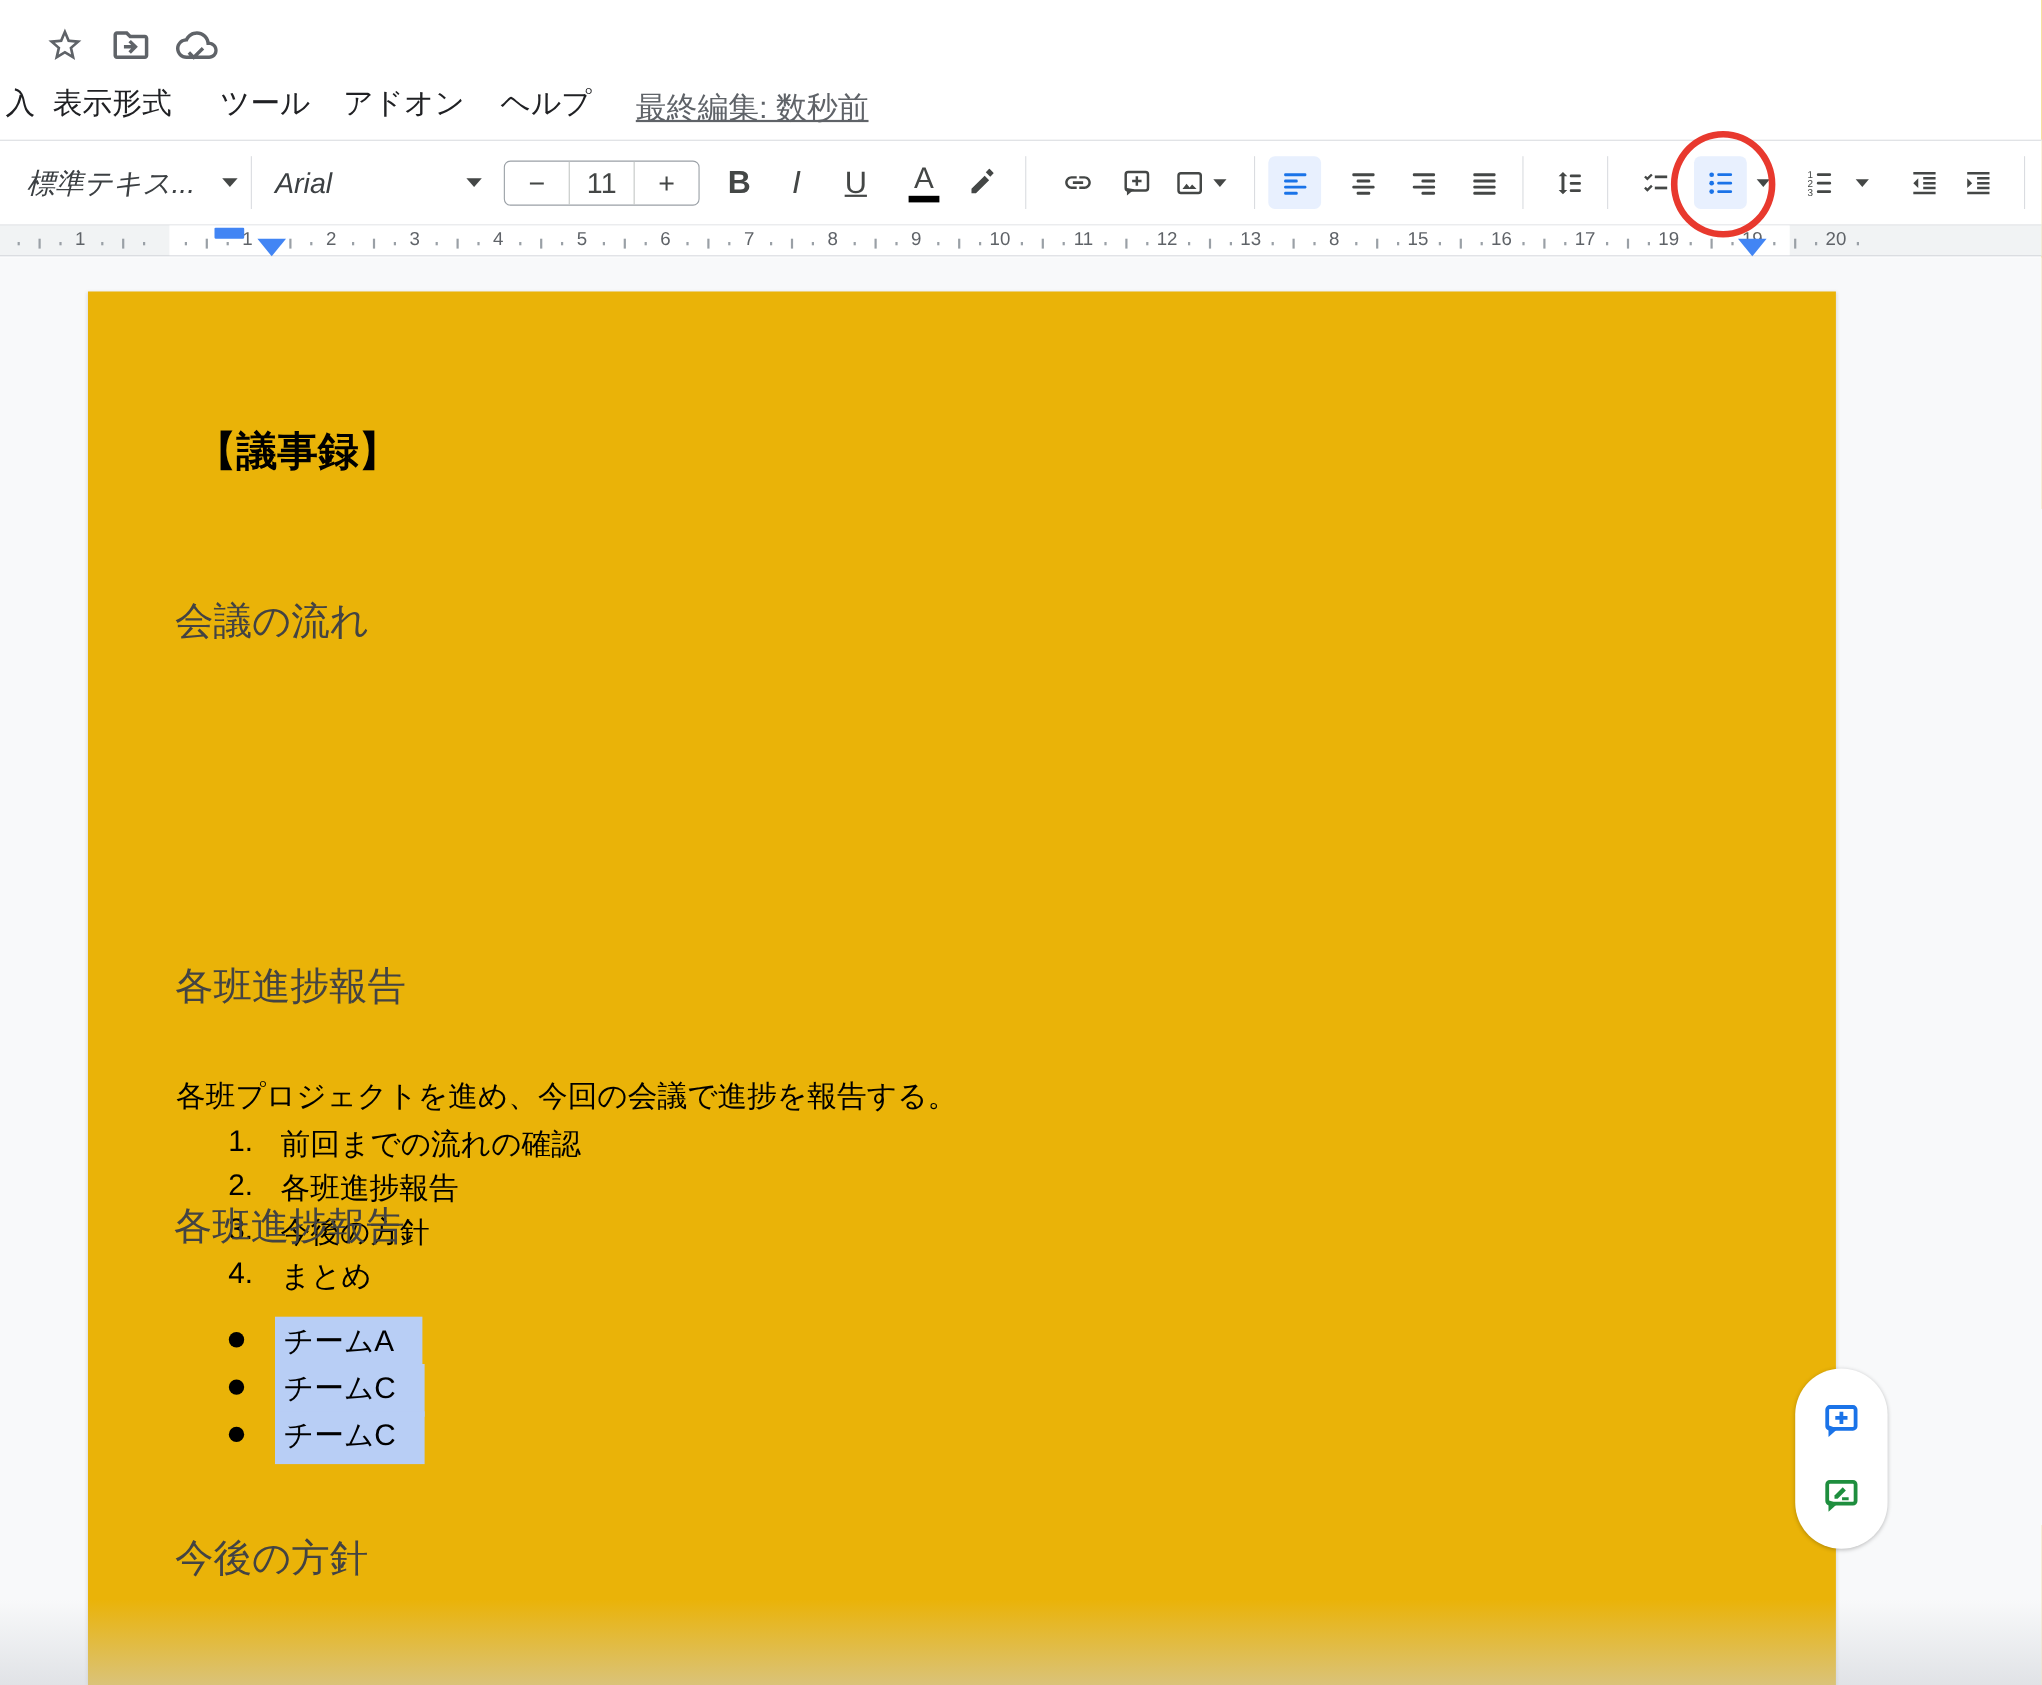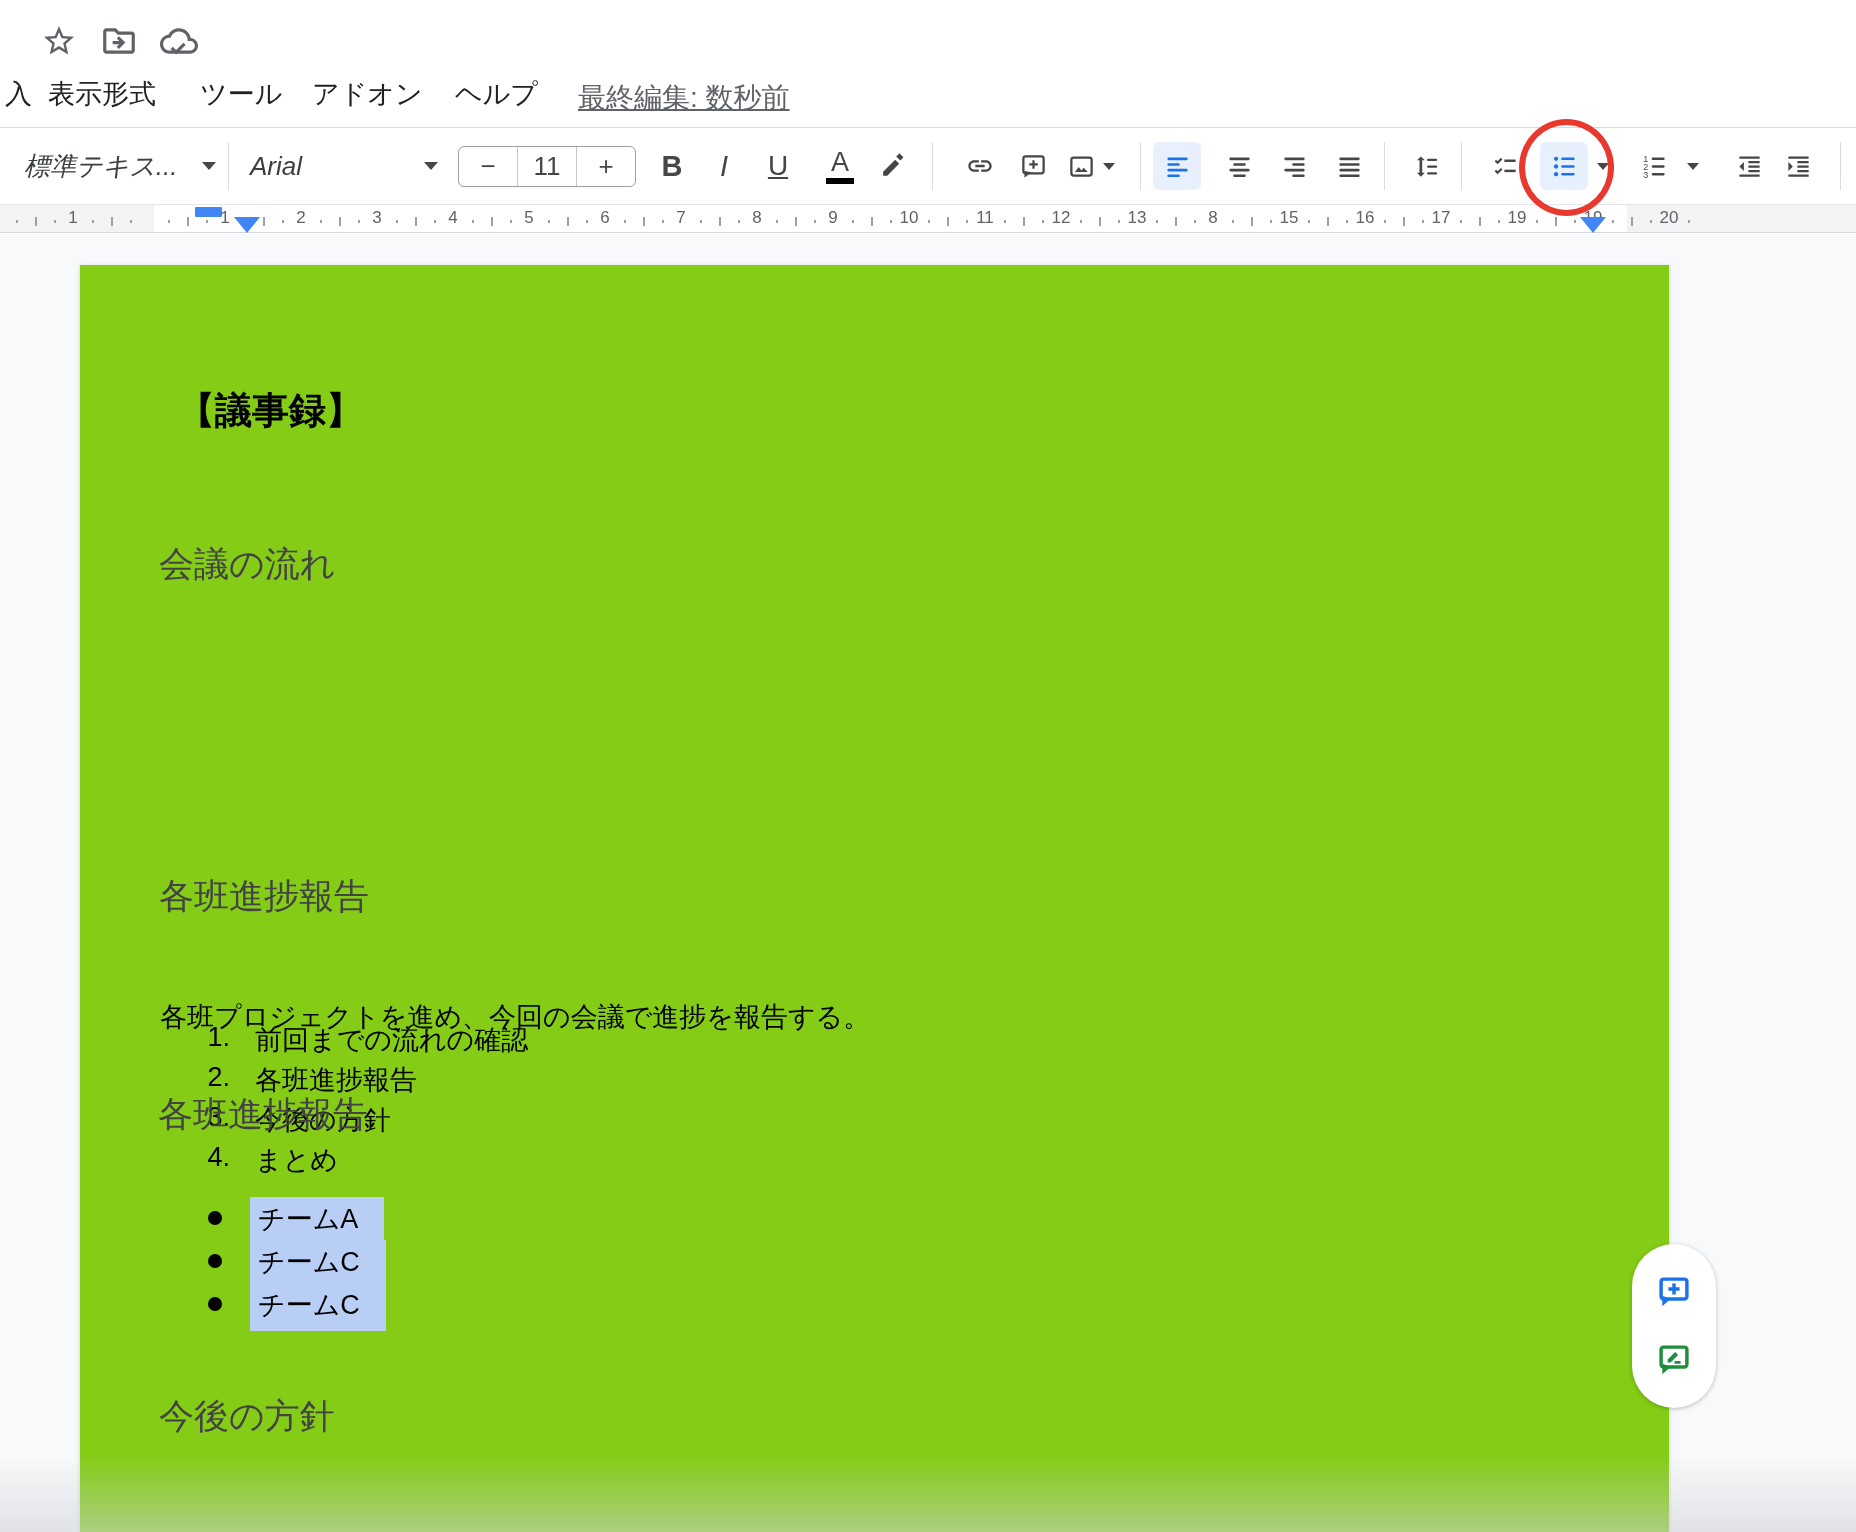"【議事録】" .page { background: #84cc16 -> #eab308 }
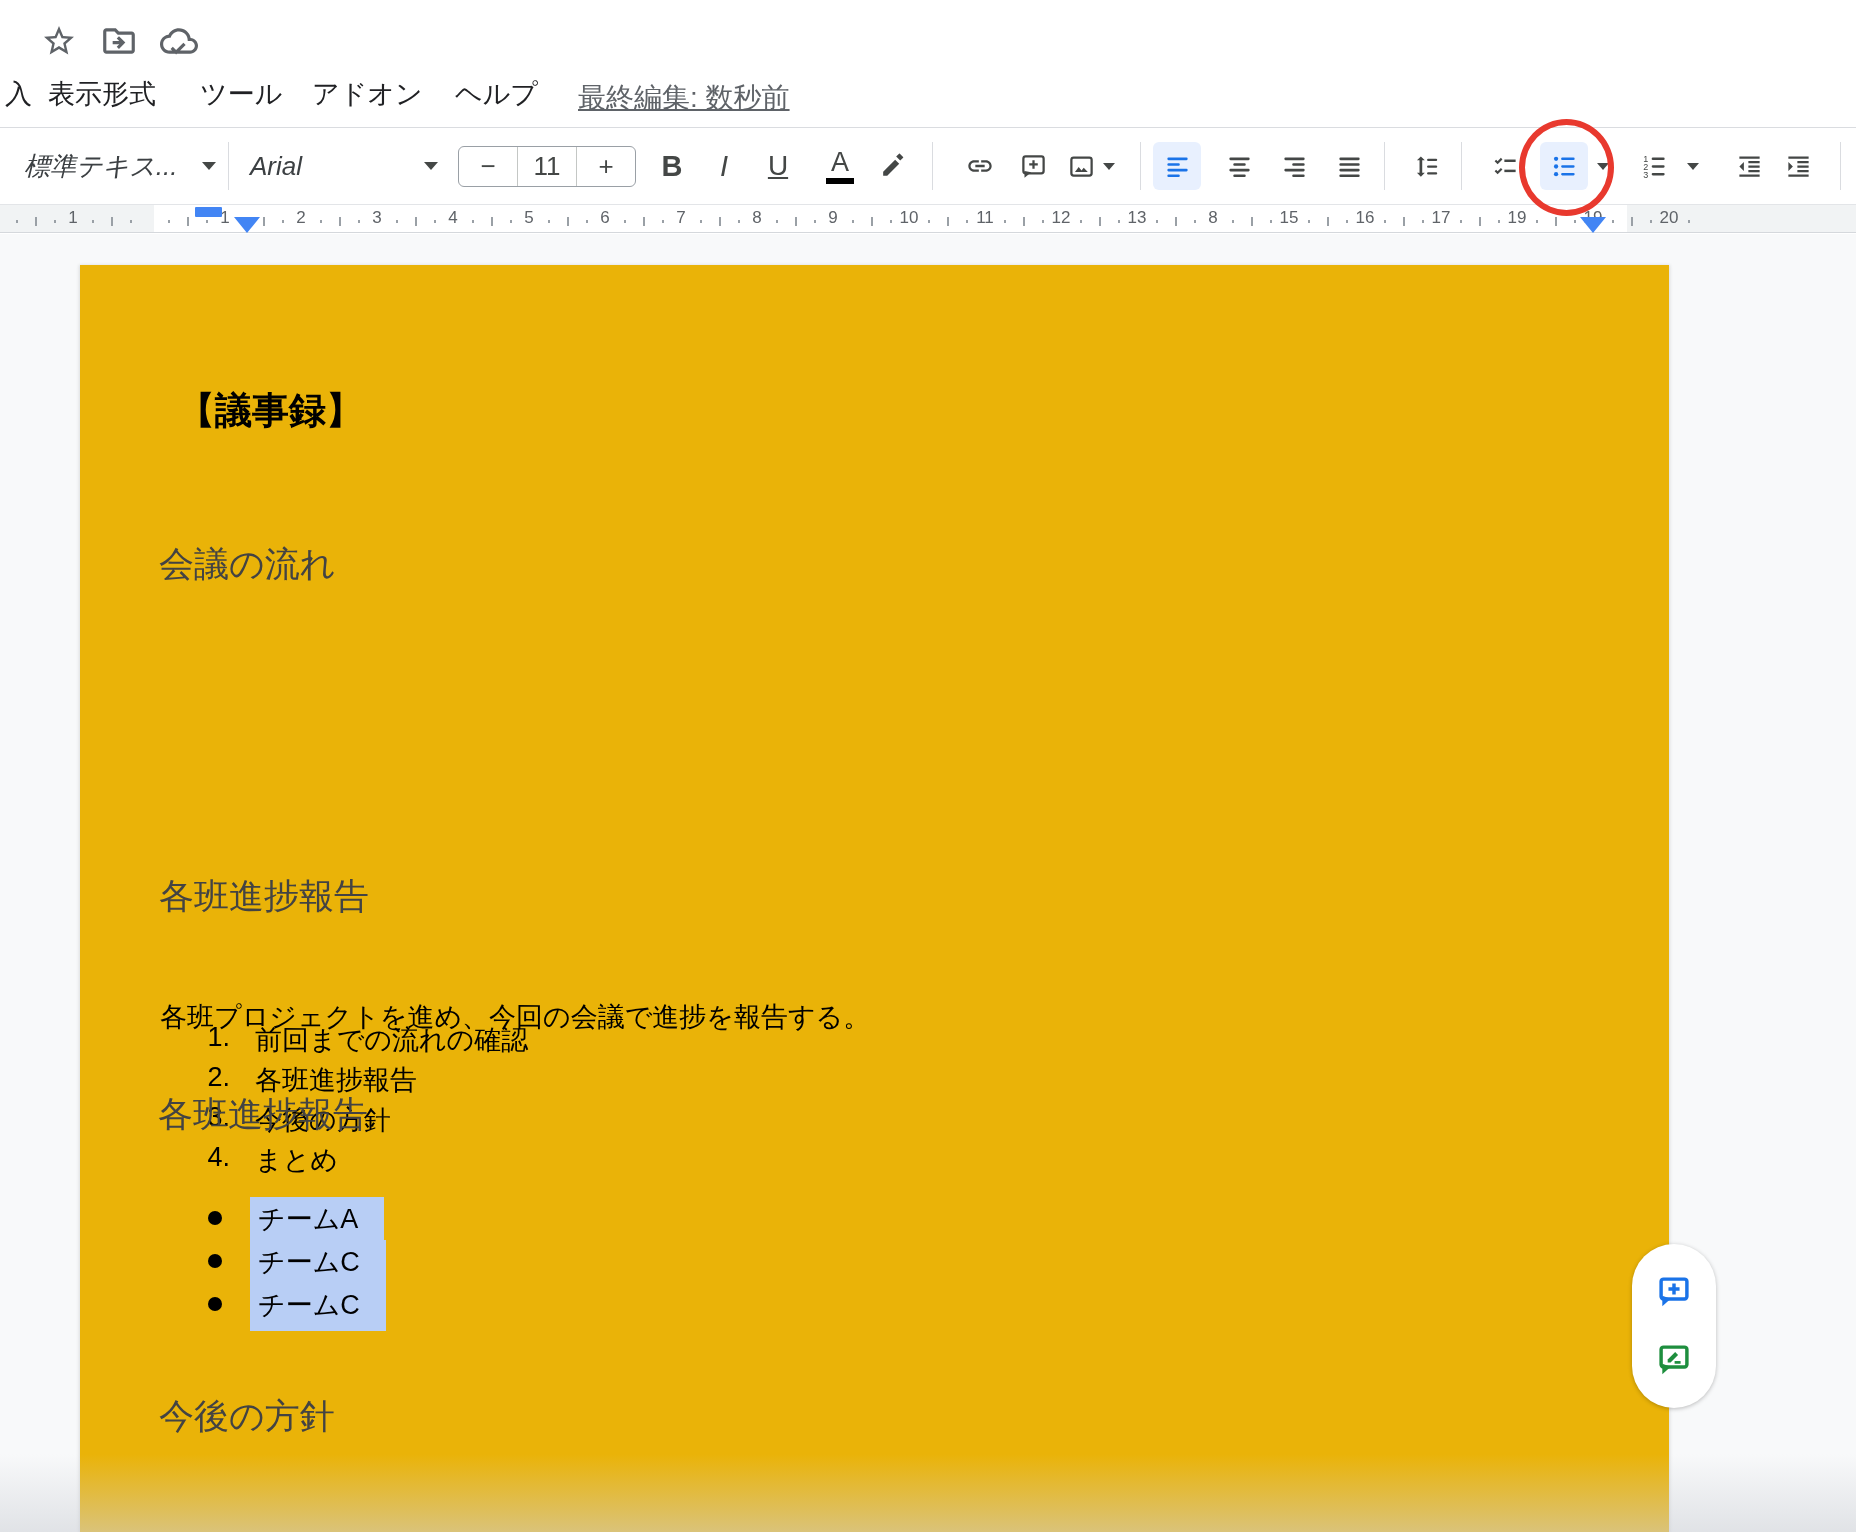"各班プロジェクトを進め、今回の会議で進捗を報告する。" div.doc-para { margin-top: 21px -> none }
